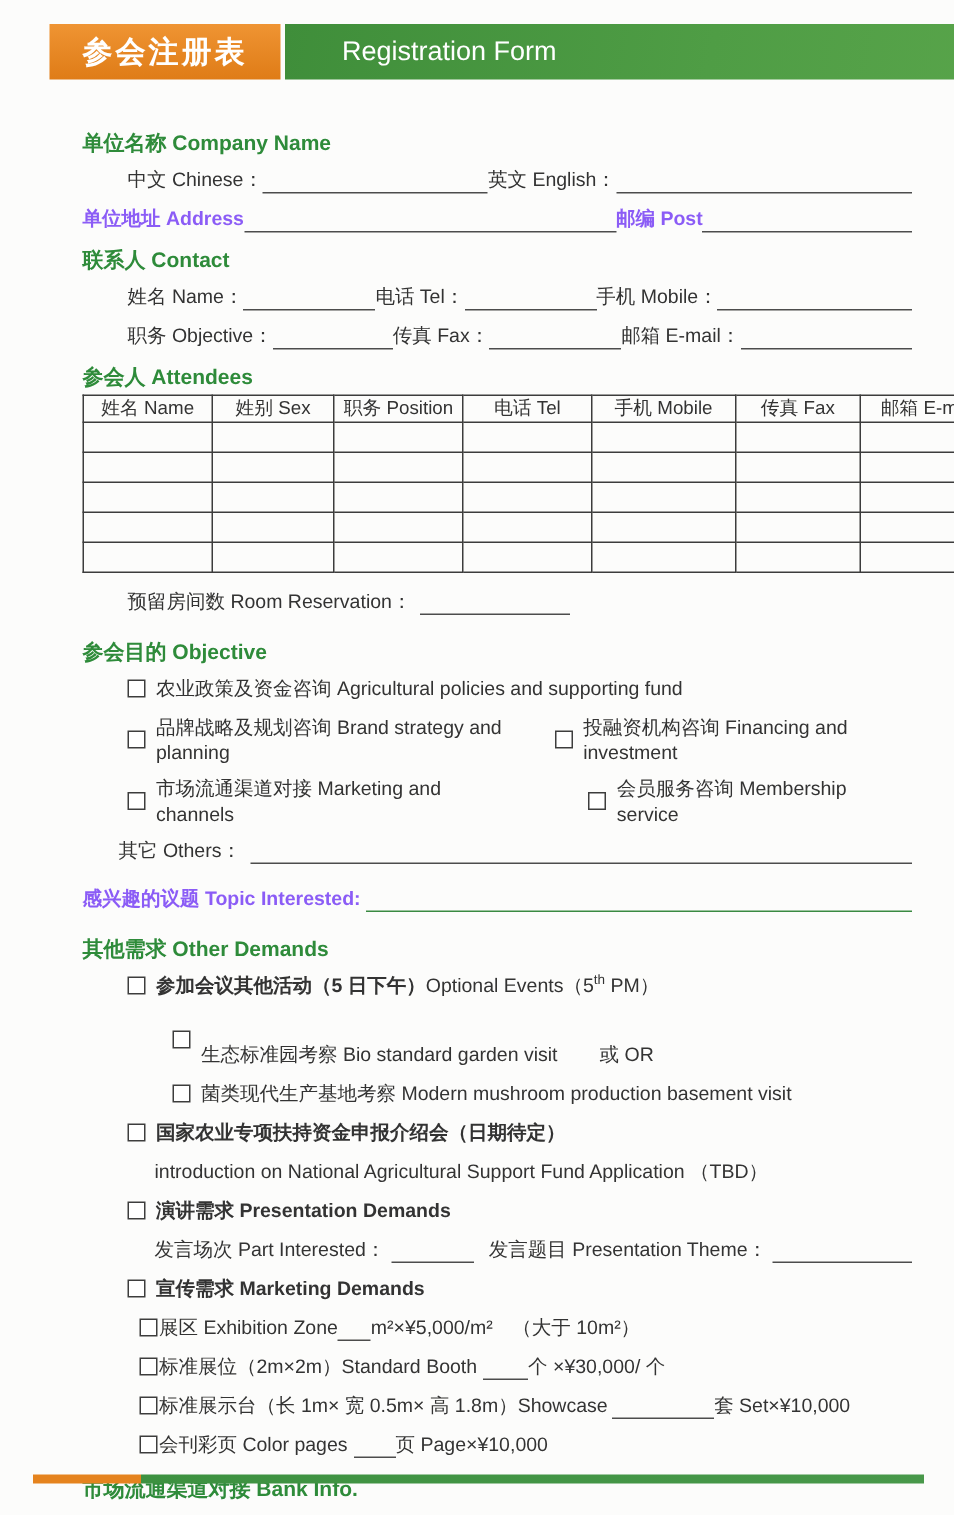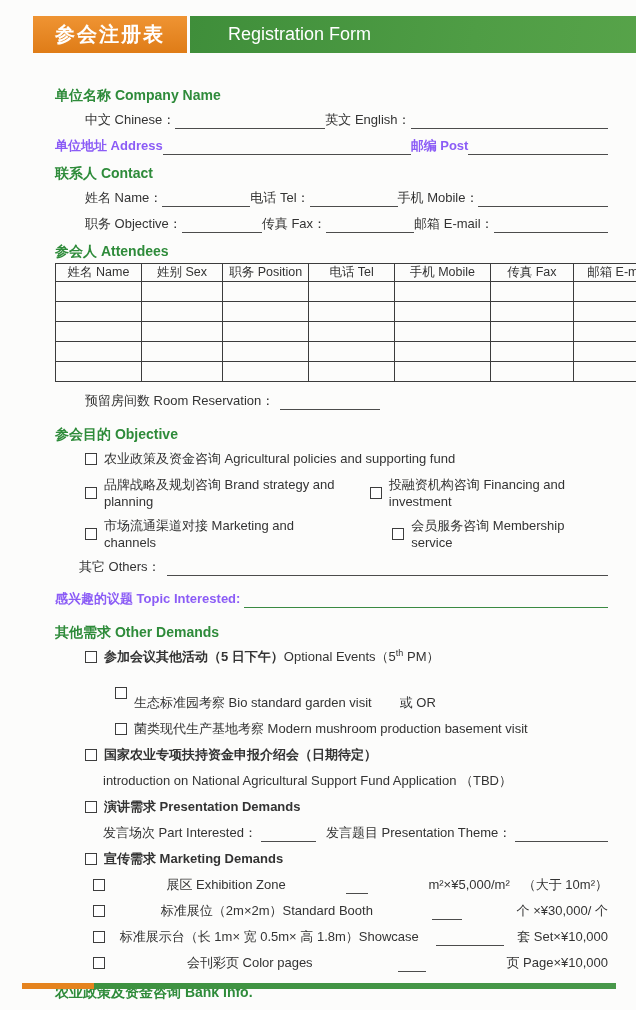"展区 Exhibition Zone" .ind2 { justify-content: space-between -> none }
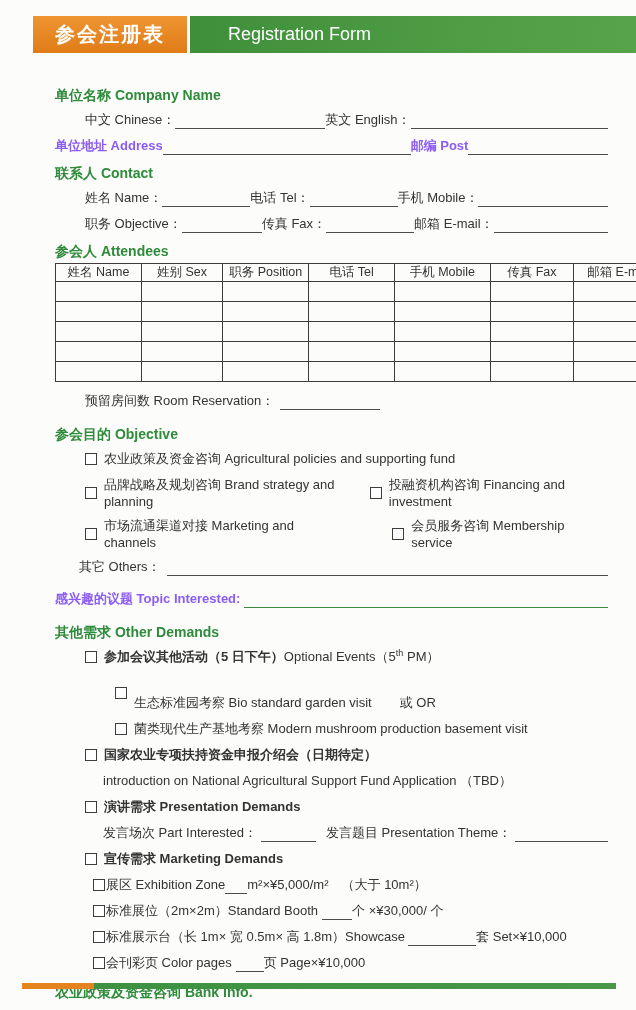"农业政策及资金咨询 Bank Info." div.sec { text: 农业政策及资金咨询 -> 市场流通渠道对接 }
